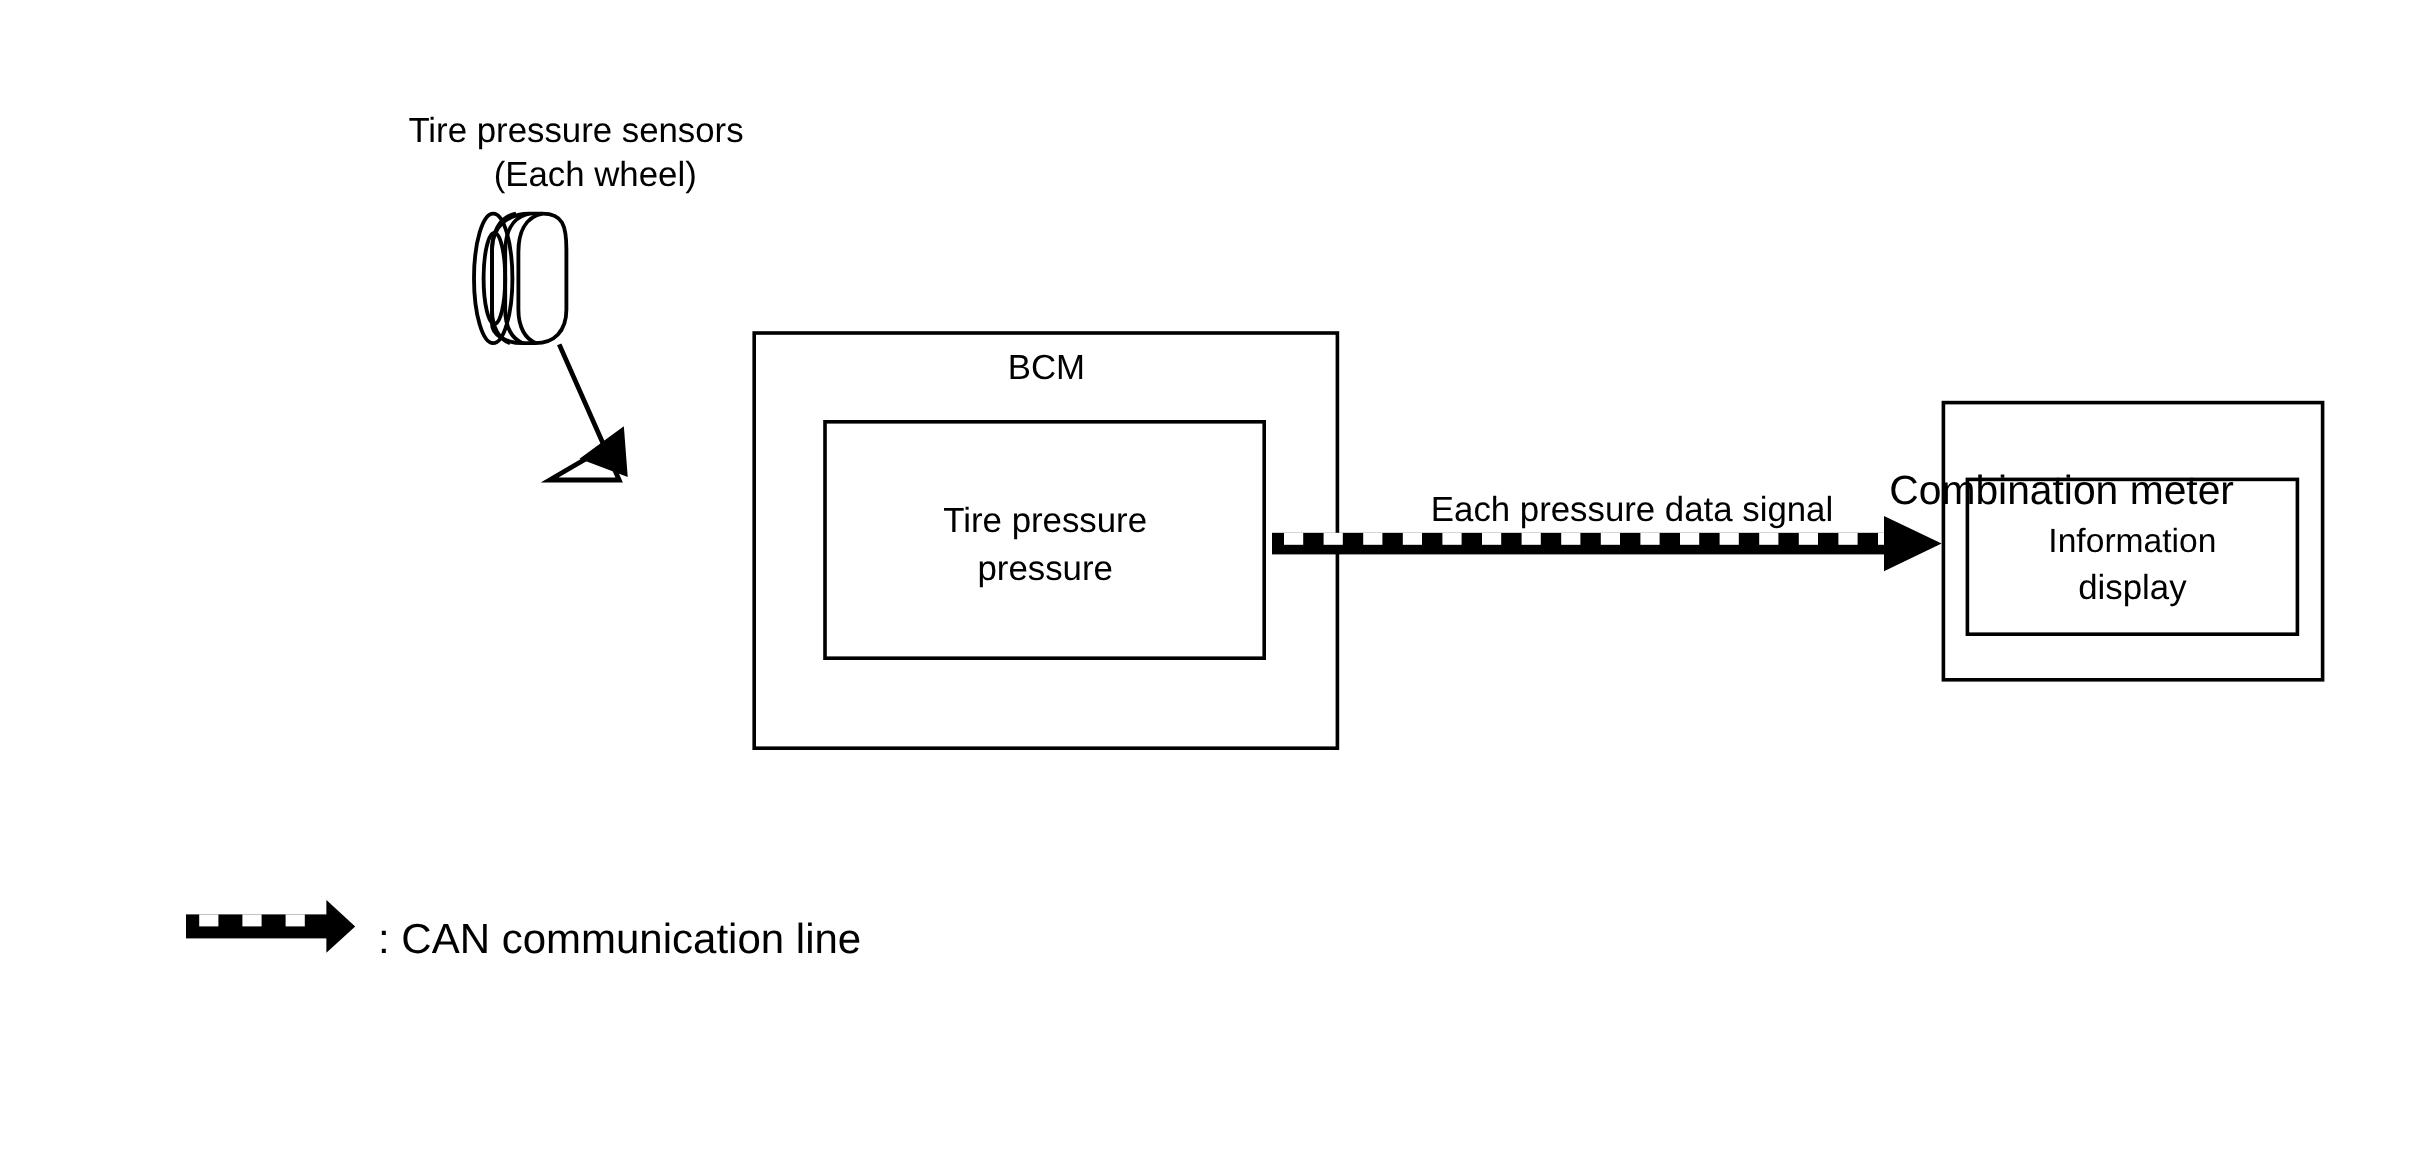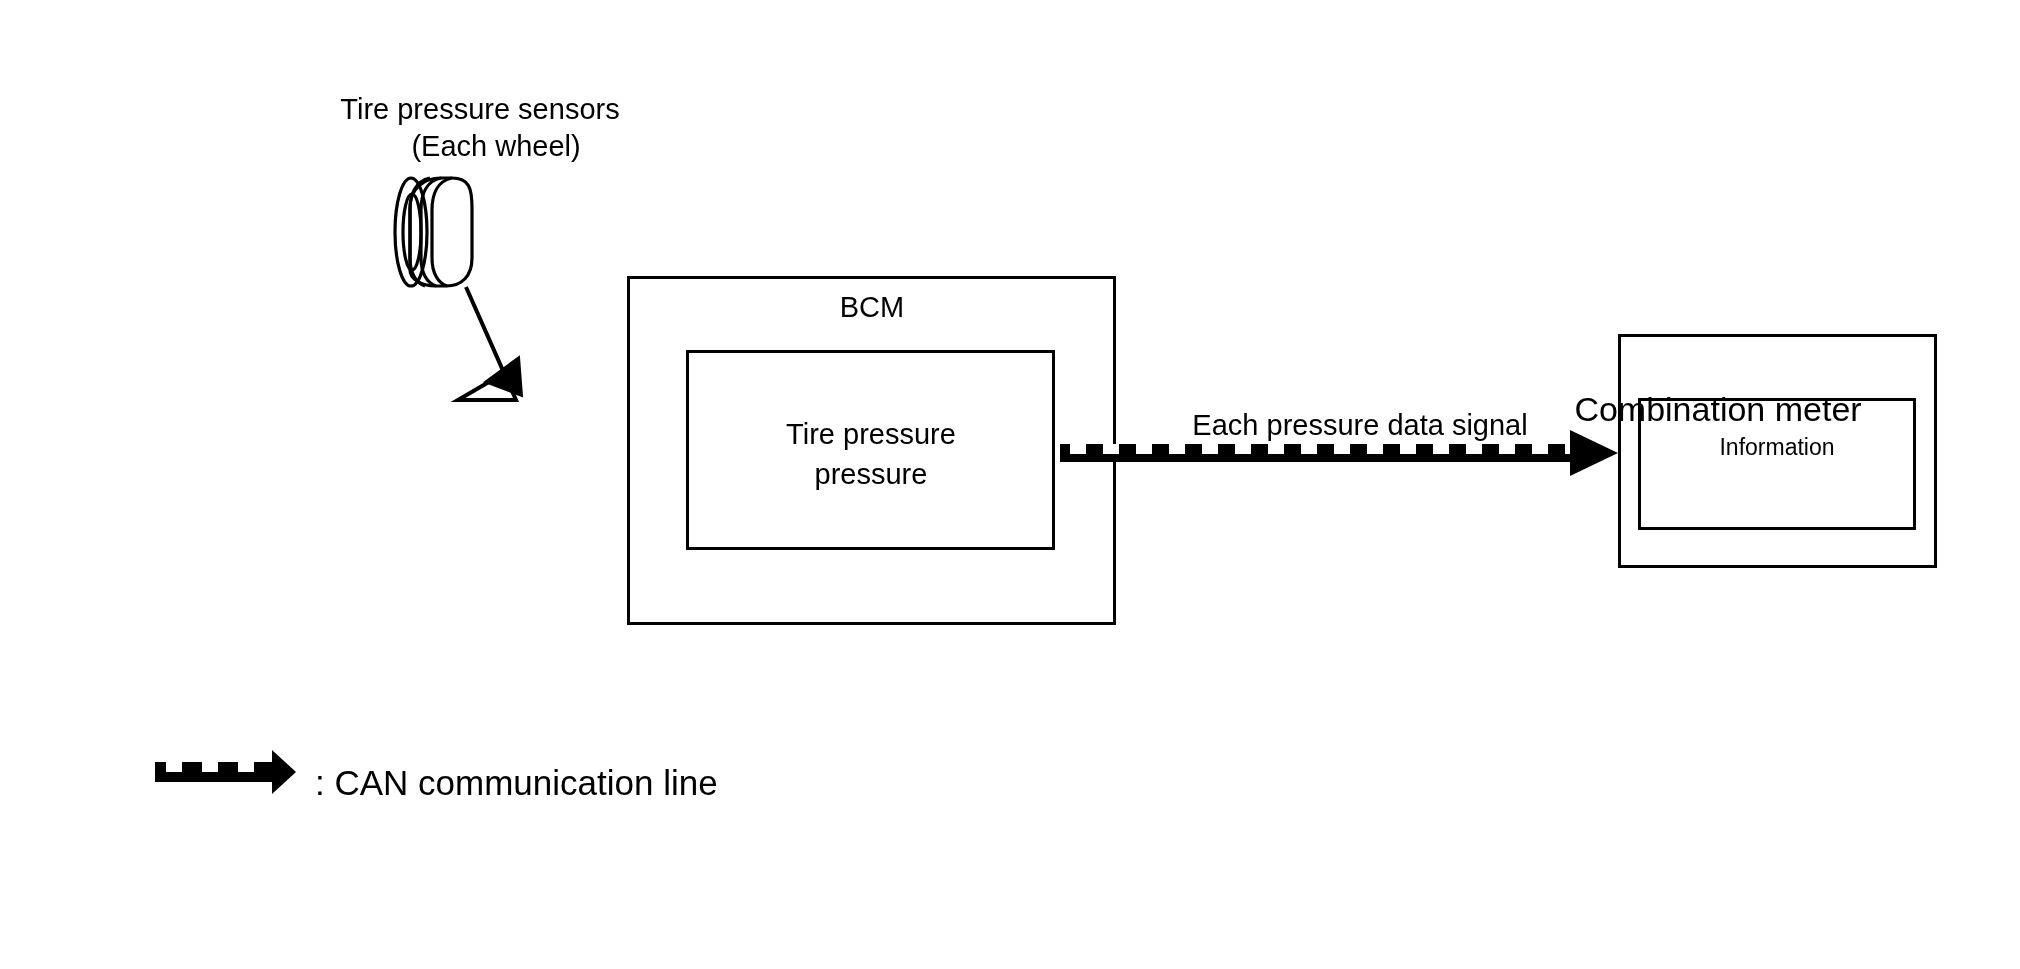"Information" div.txt { font-size: 23px -> 28px }
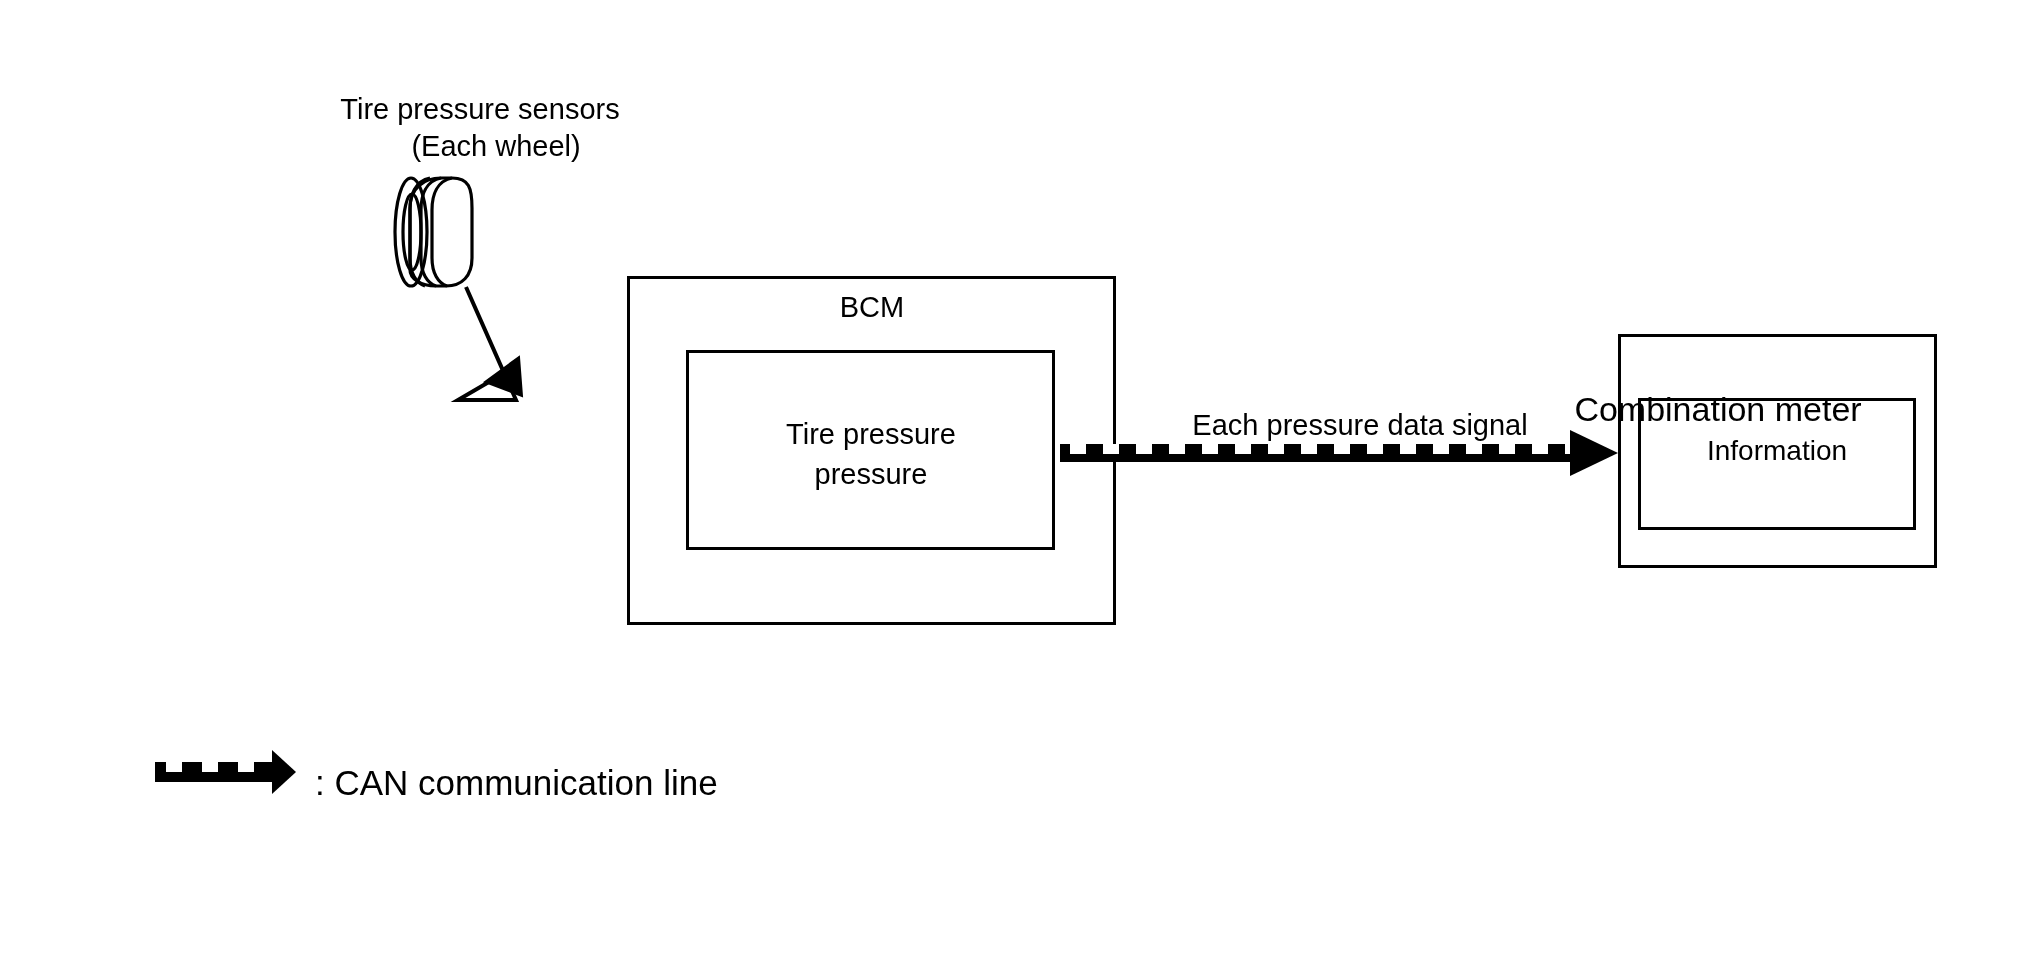"display" div.txt { html: none -> <div>display</div> }
